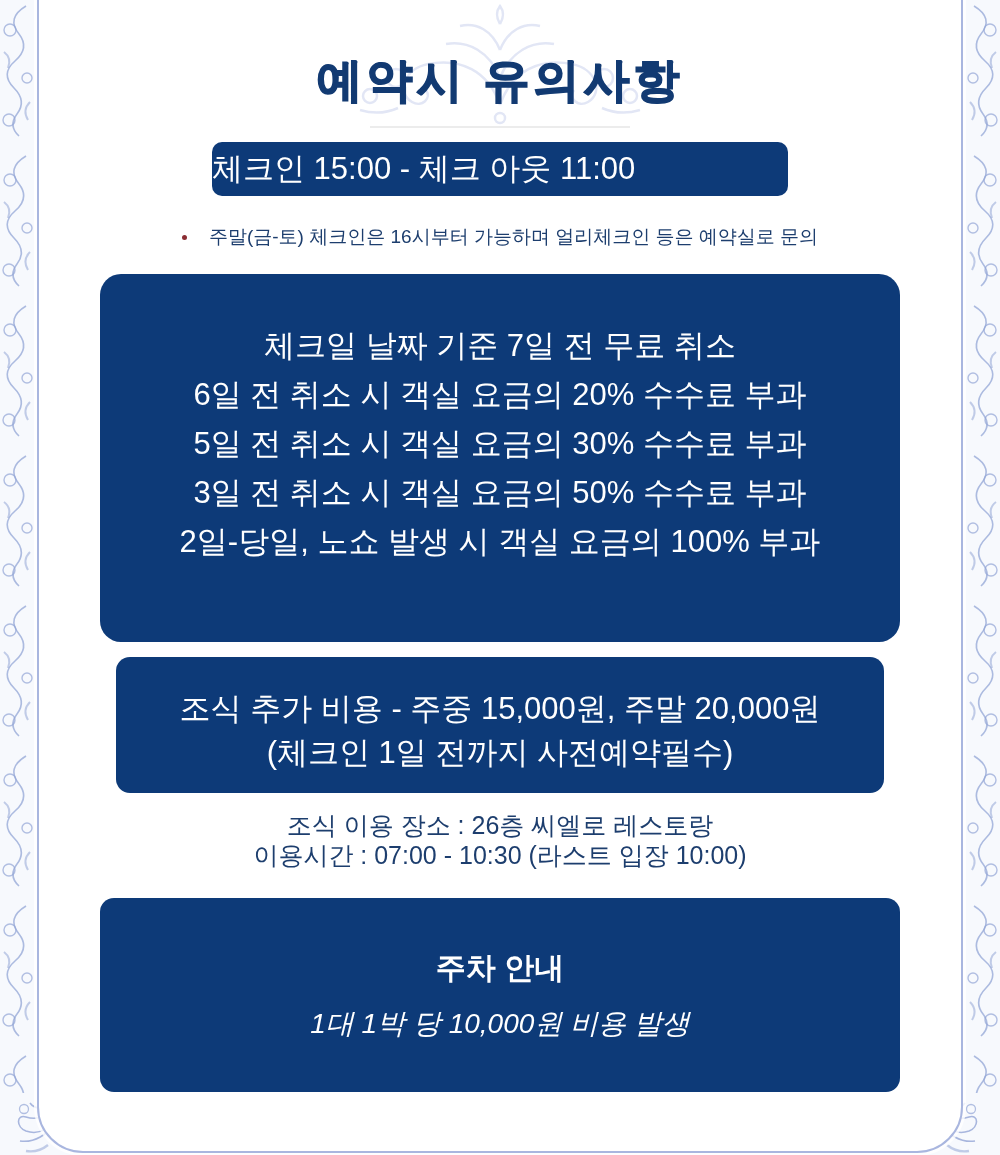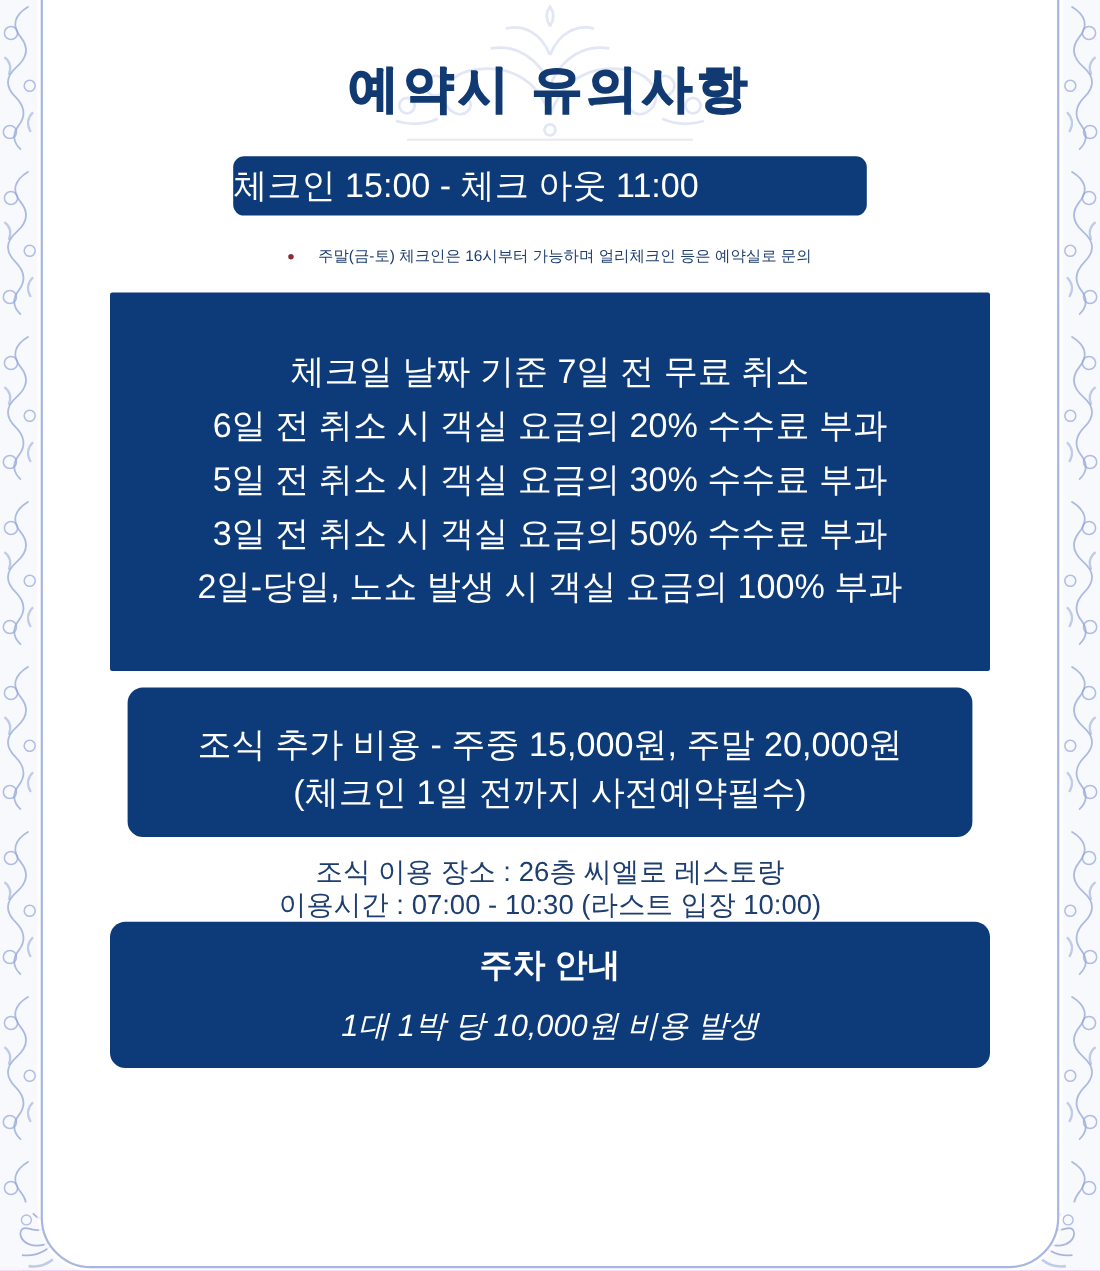"주말(금-토) 체크인은 16시부터 가능하며 얼리체크인" .note-line { font-size: 14px -> 19px }
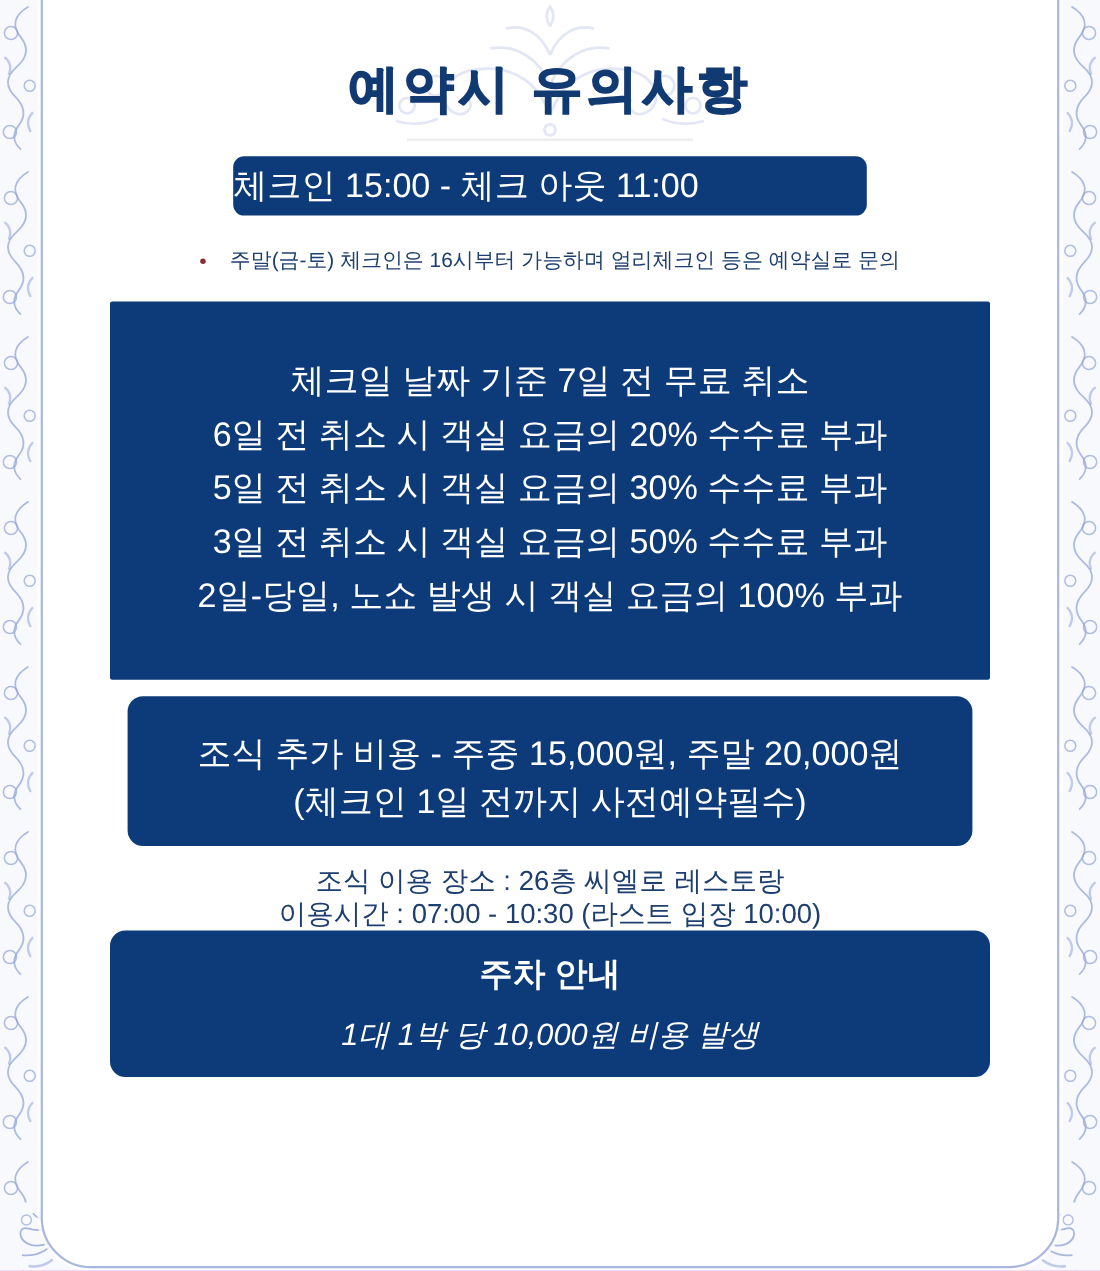"체크일 날짜 기준 7일 전" .cancel-box { border-radius: 2px -> 21px; padding: 47px 0 52px 0 -> 47px 0 76px 0 }
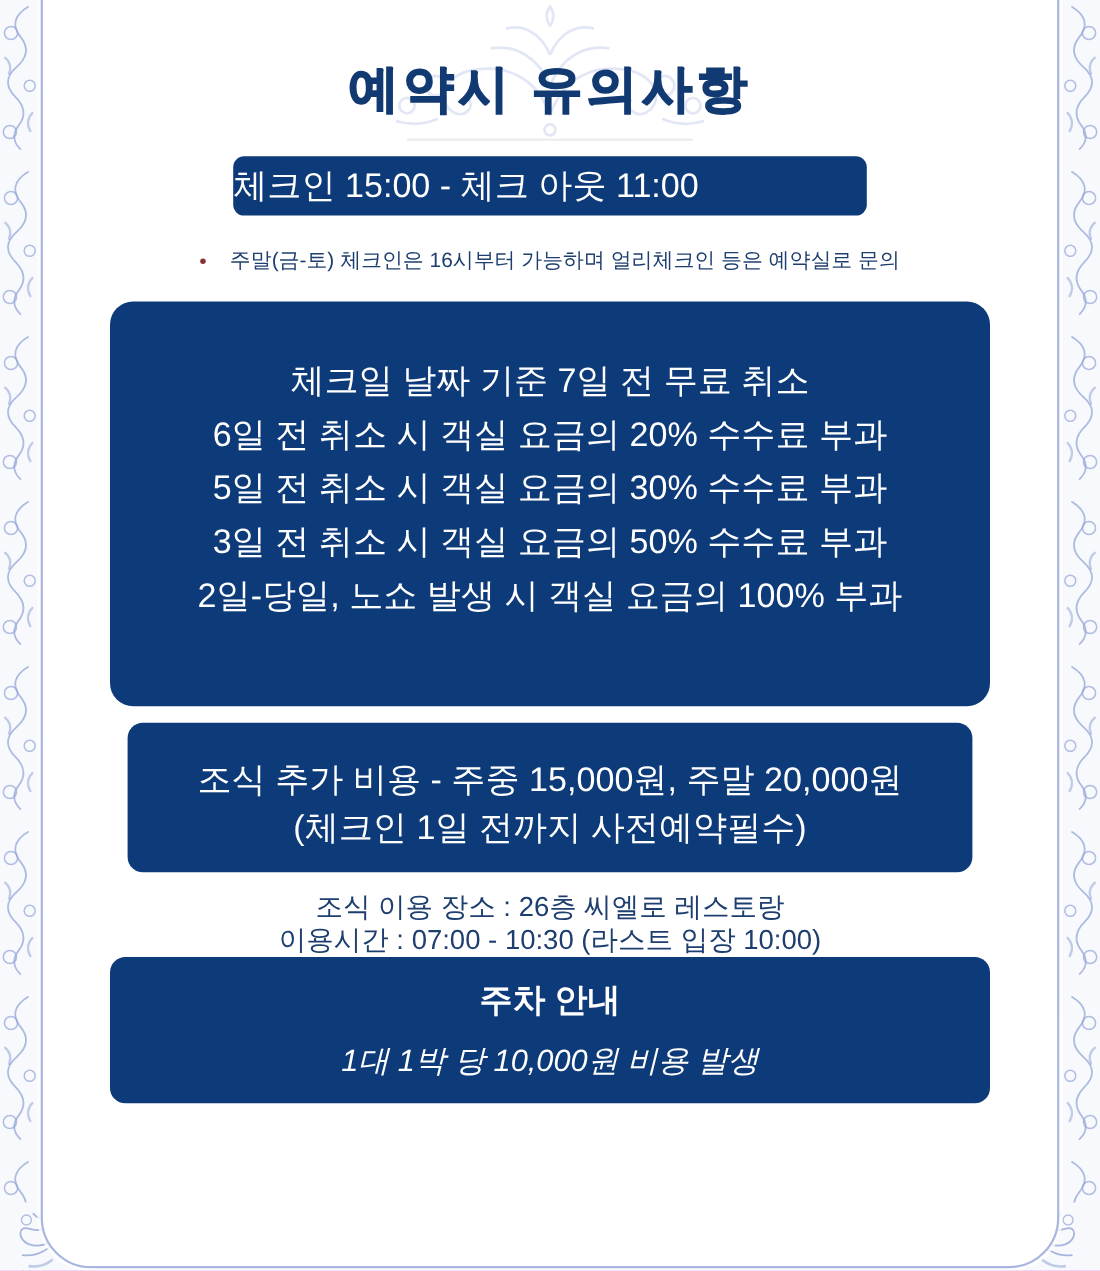"주차 안내" .parking-box { height: 133px -> 194px; margin-top: none -> 28px }
